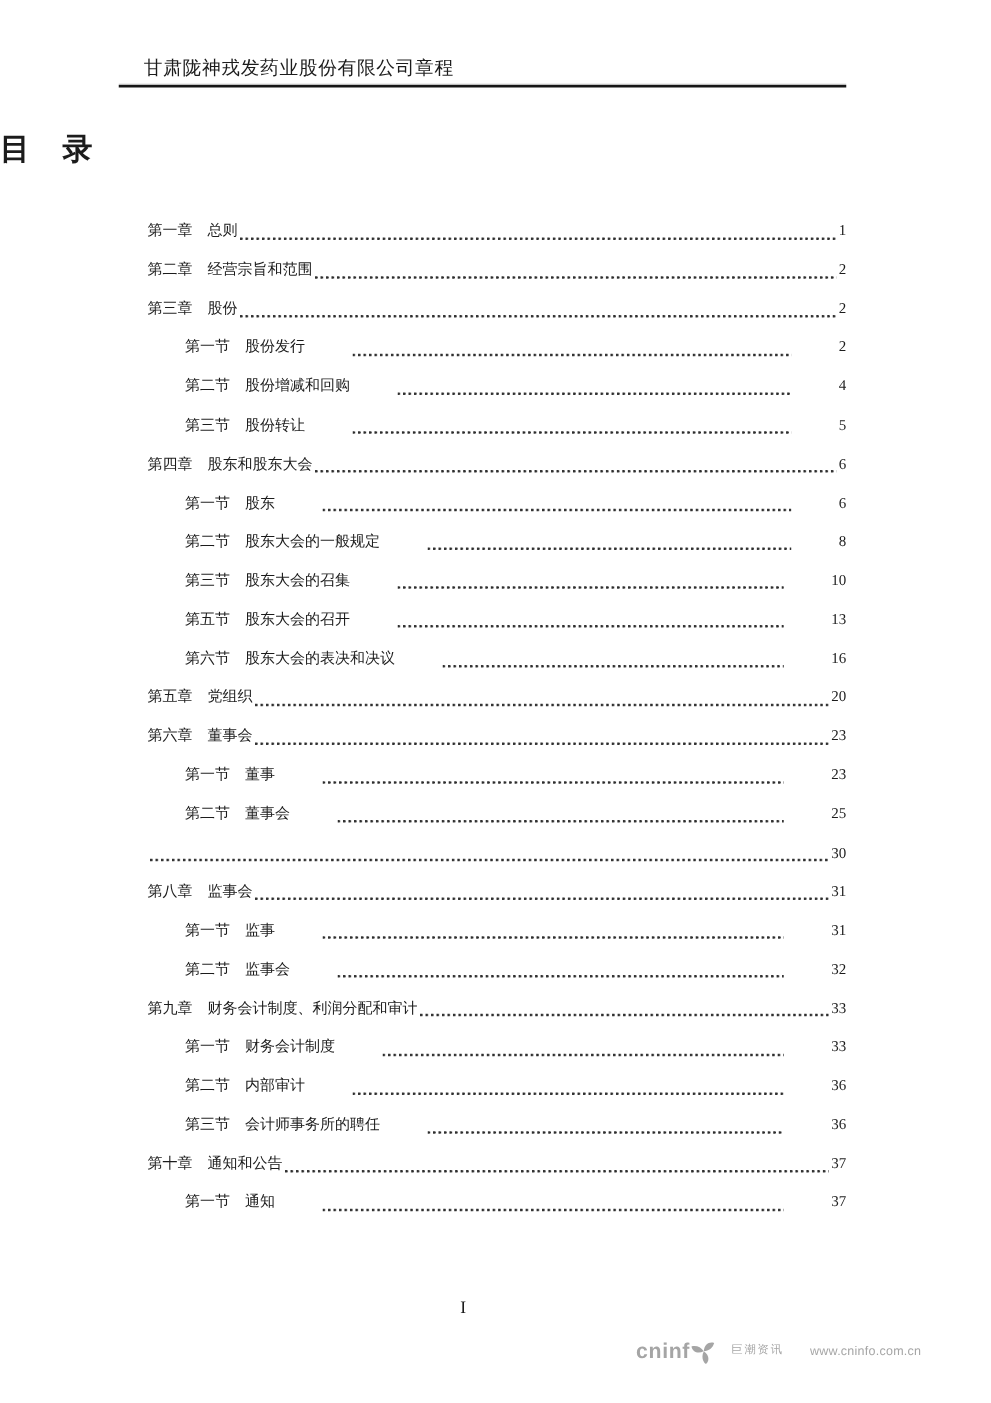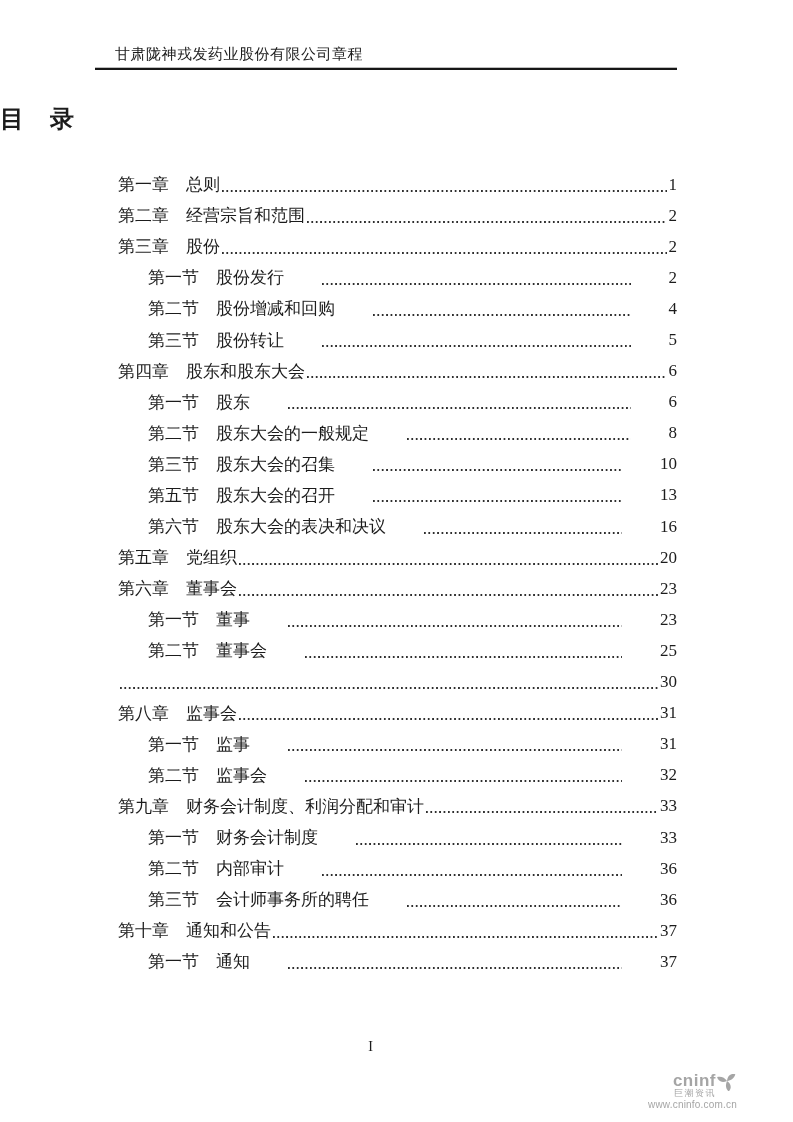"第一章 总则" .toc-row { font-size: 17px -> 12px }
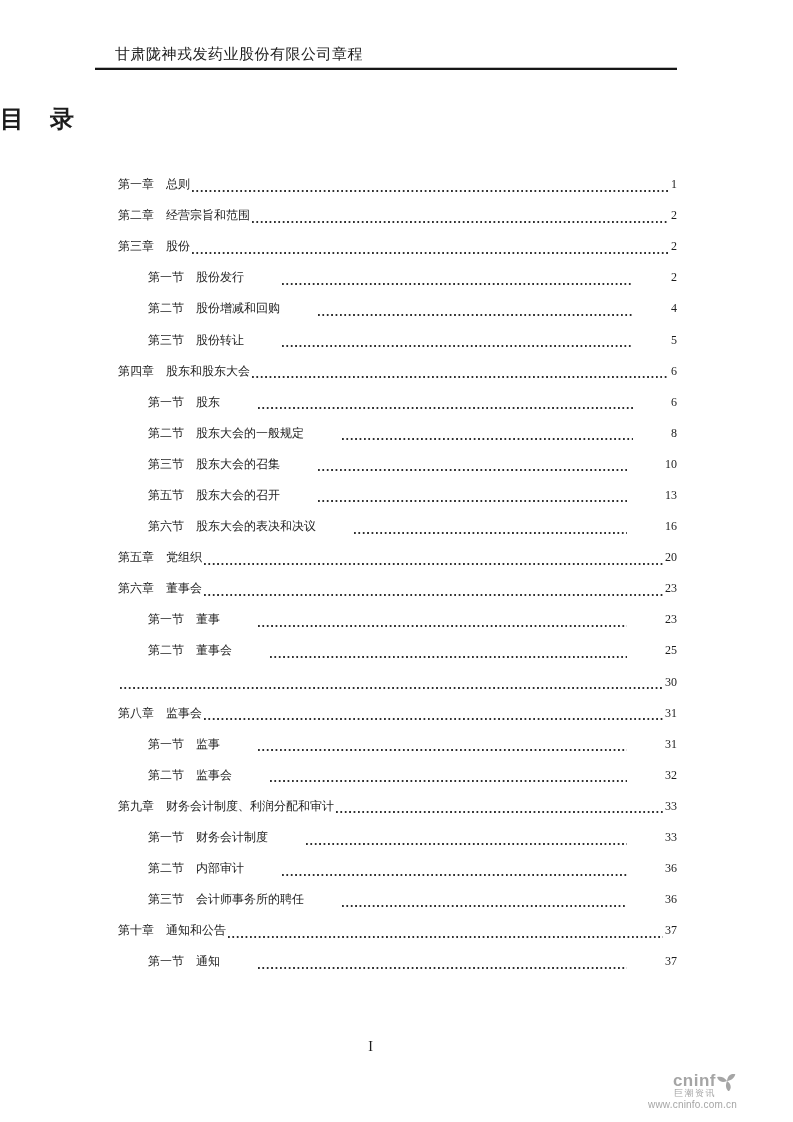"cninf" .cninfo-watermark { align-items: flex-end -> center; flex-direction: column -> row }
